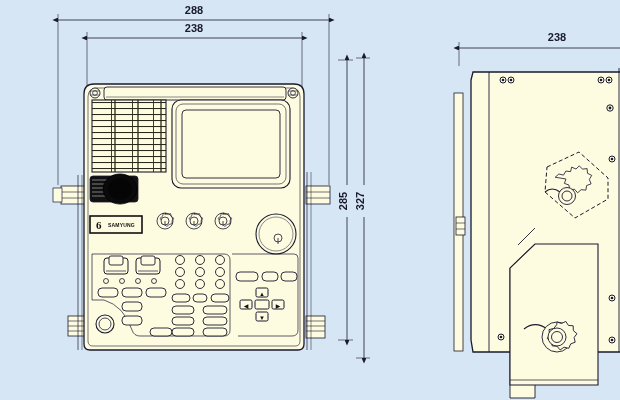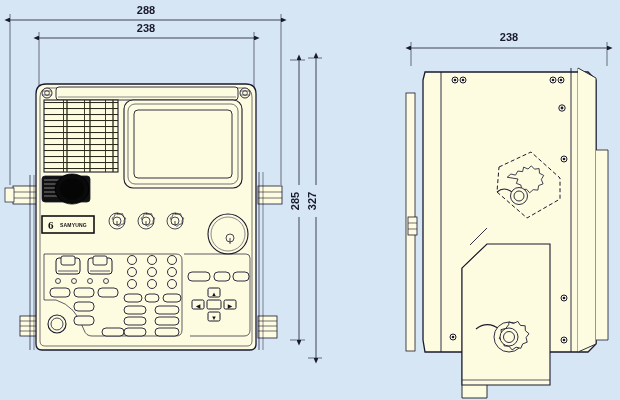"288" #stage { padding-left: none -> 48px }
